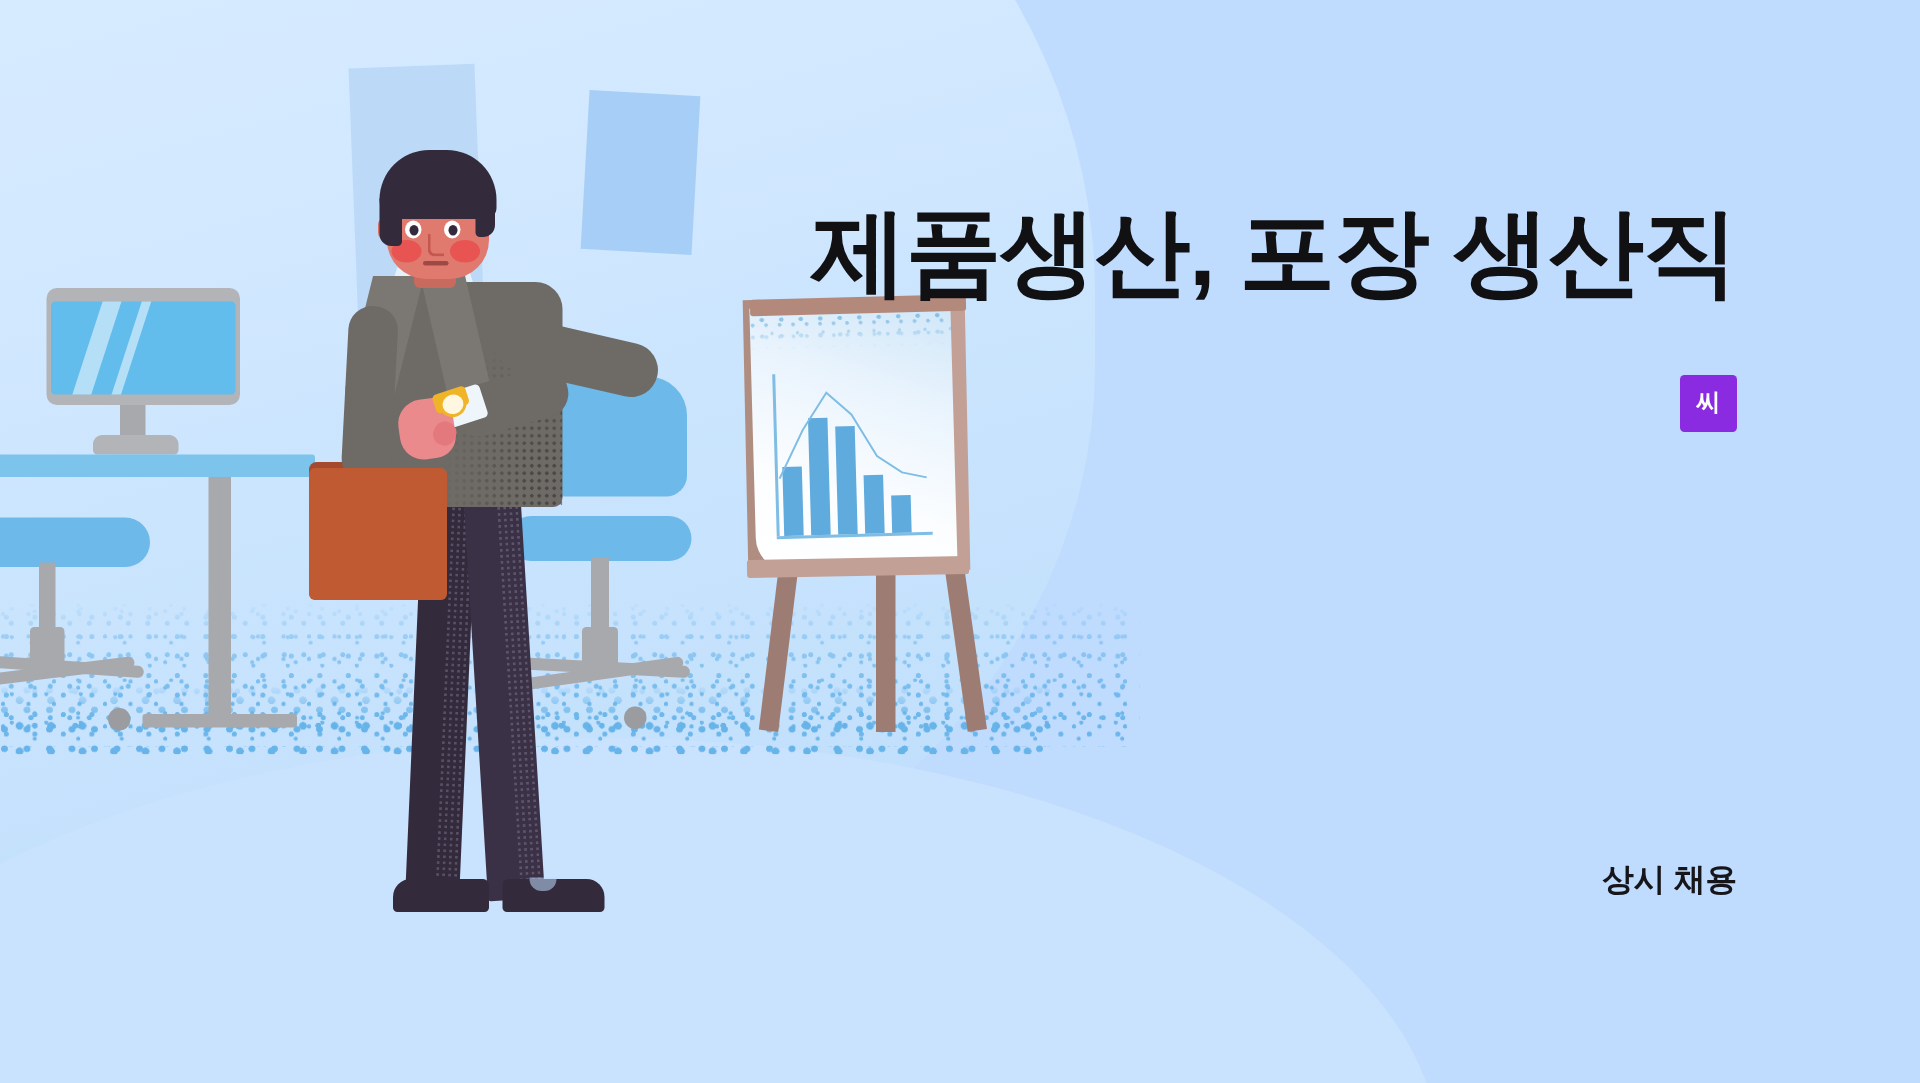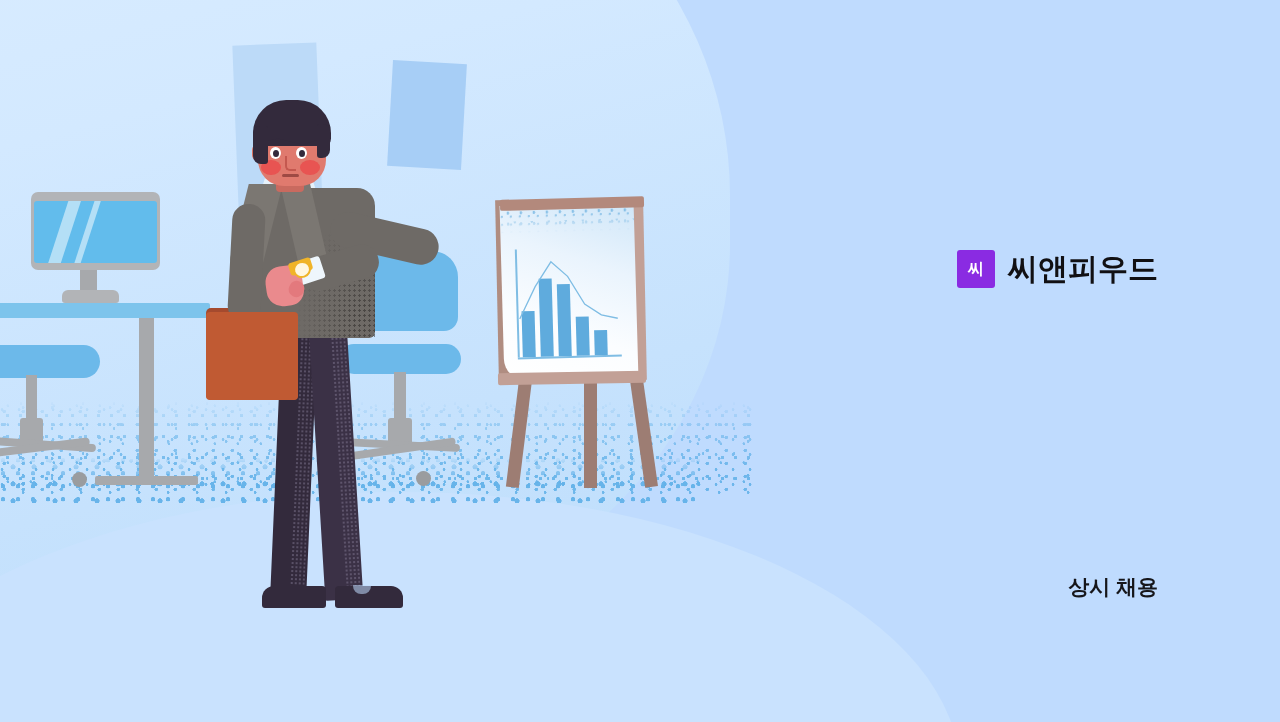"제품생산, 포장 생산직" div.title { html: none -> <div>제품생산, 포장 생산직</div> }
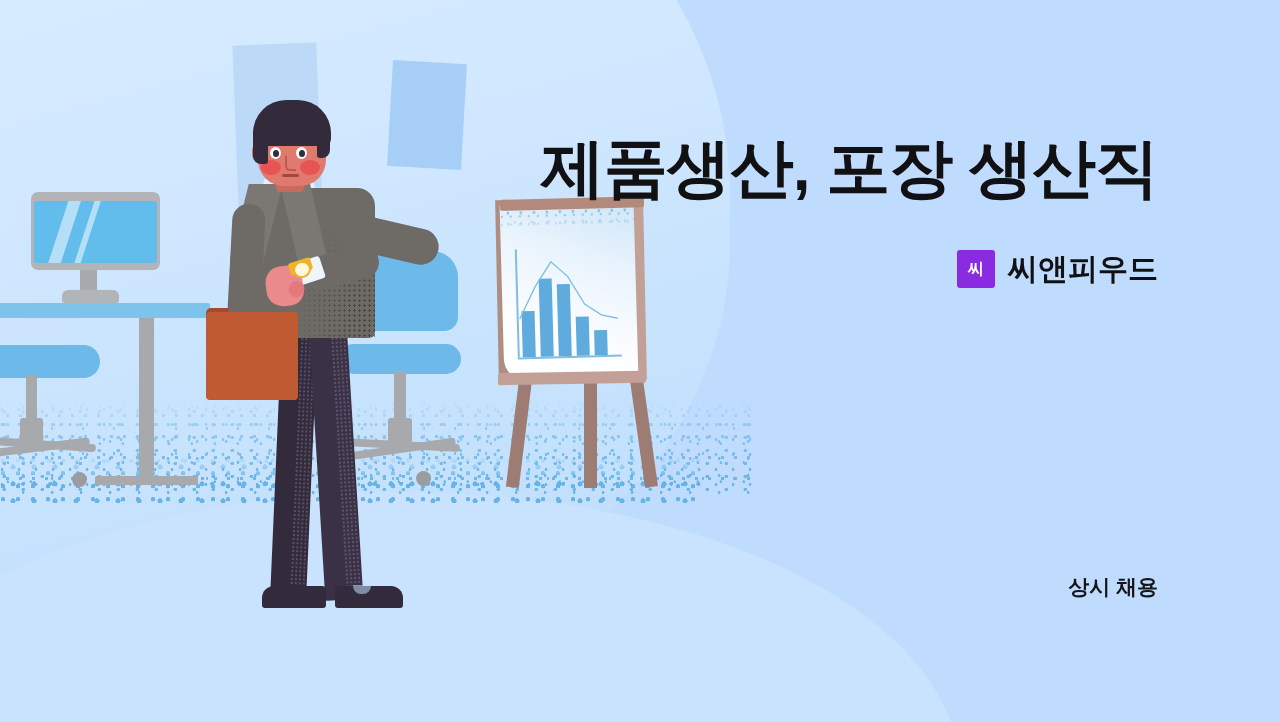"씨앤피우드" div.company-name { html: <div>씨앤피우드</div> -> none }
